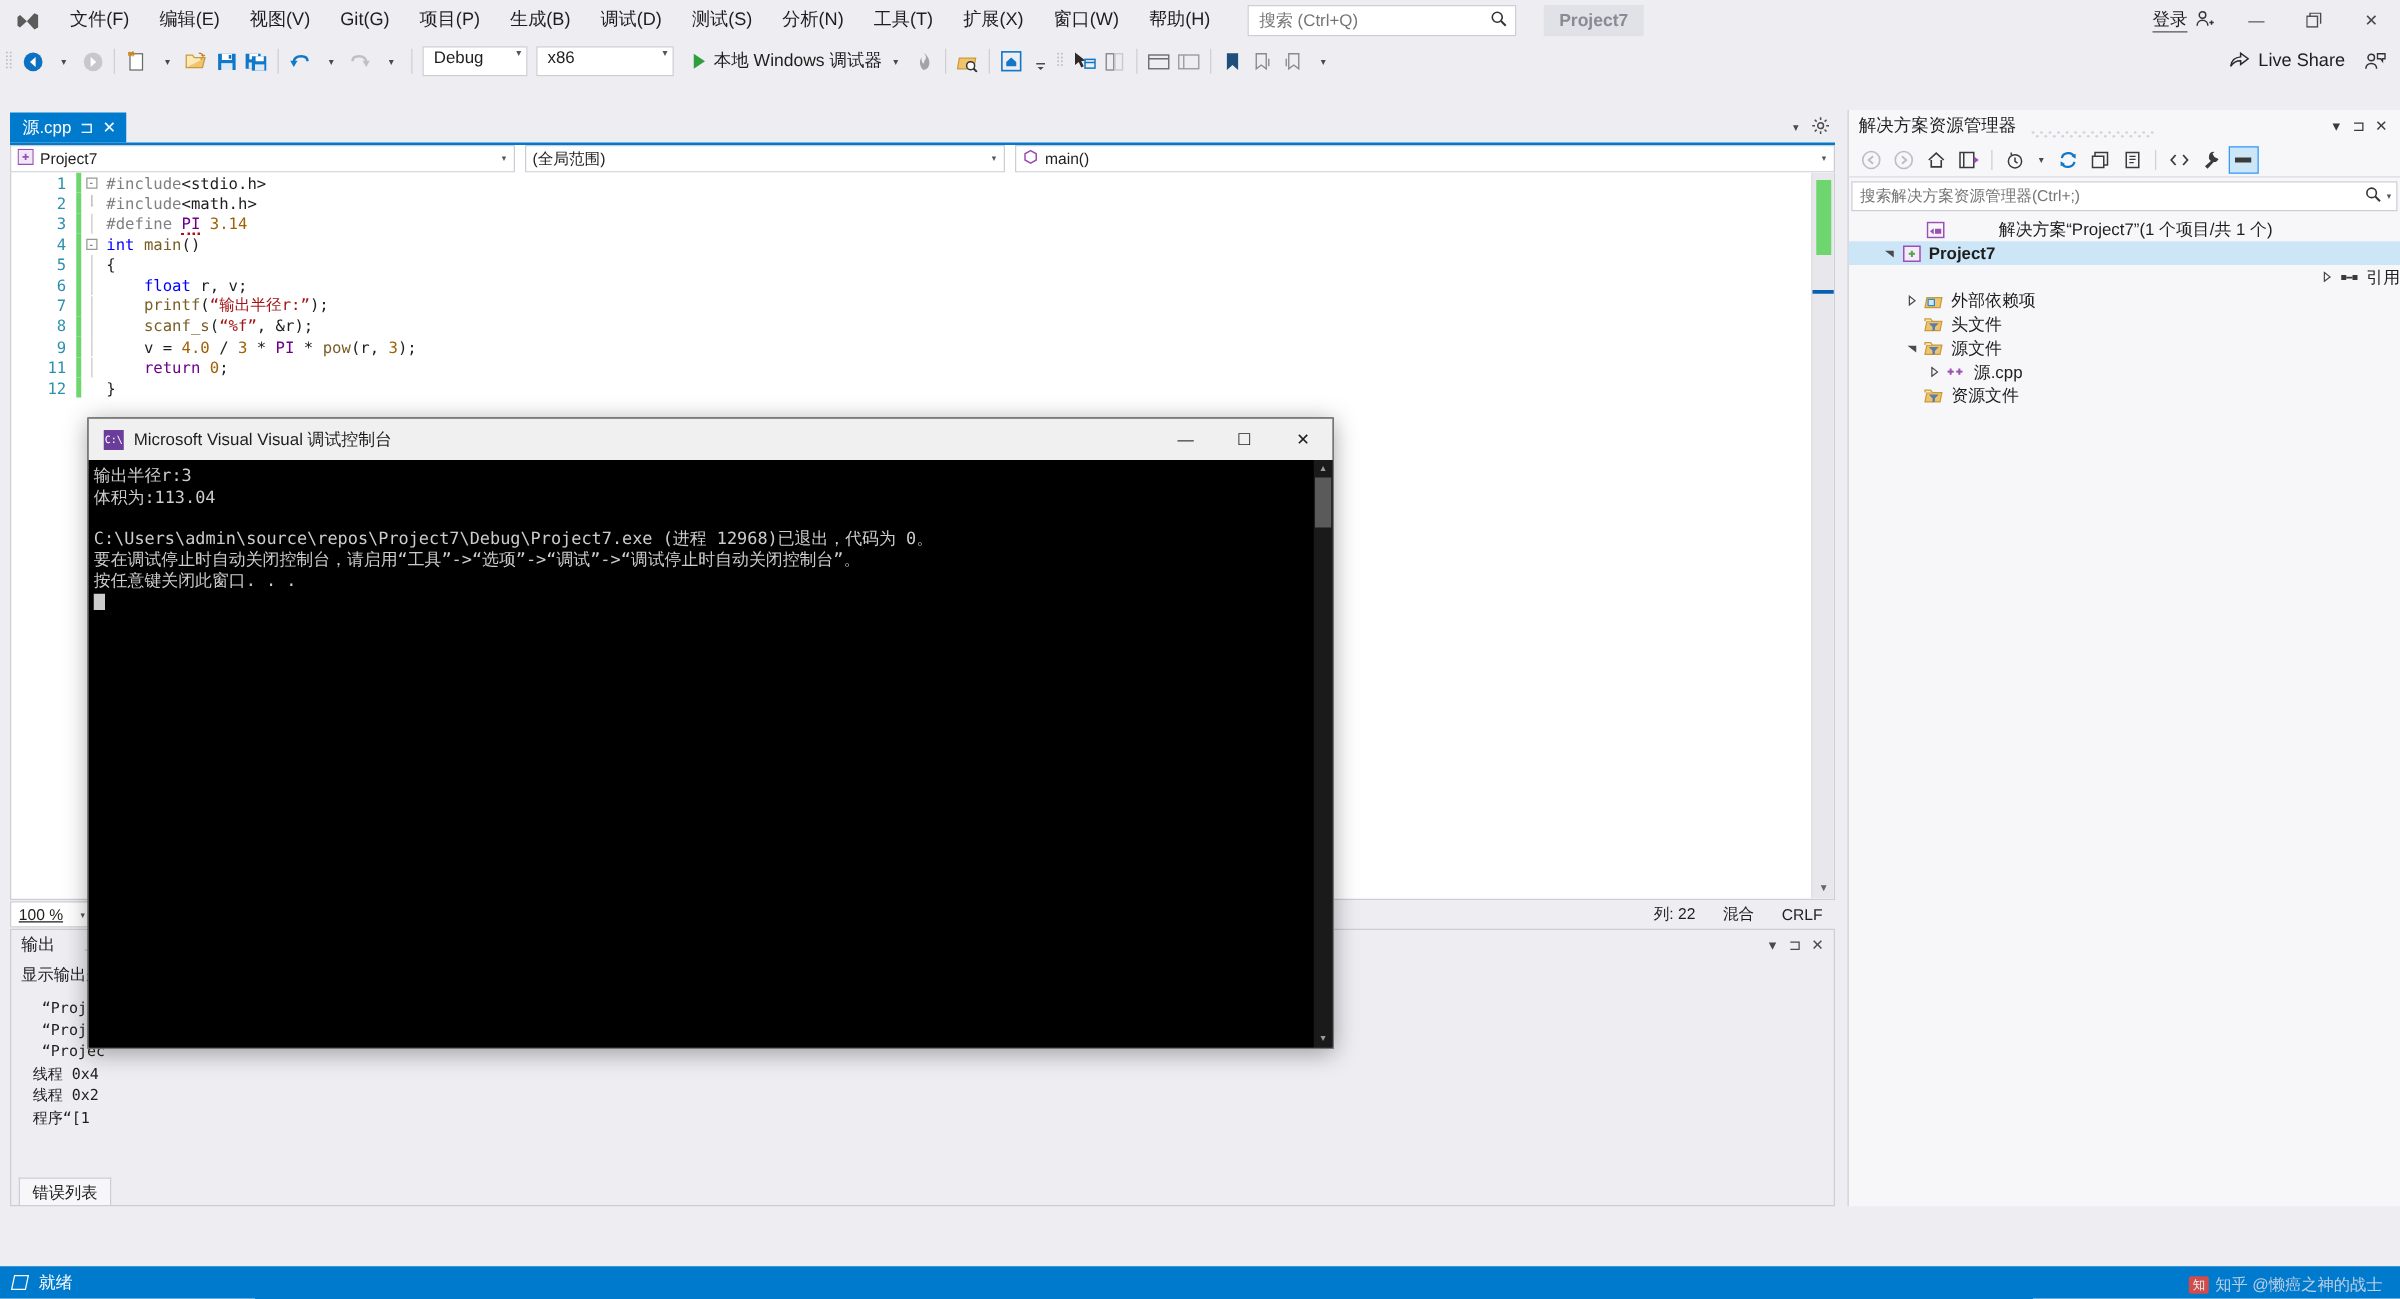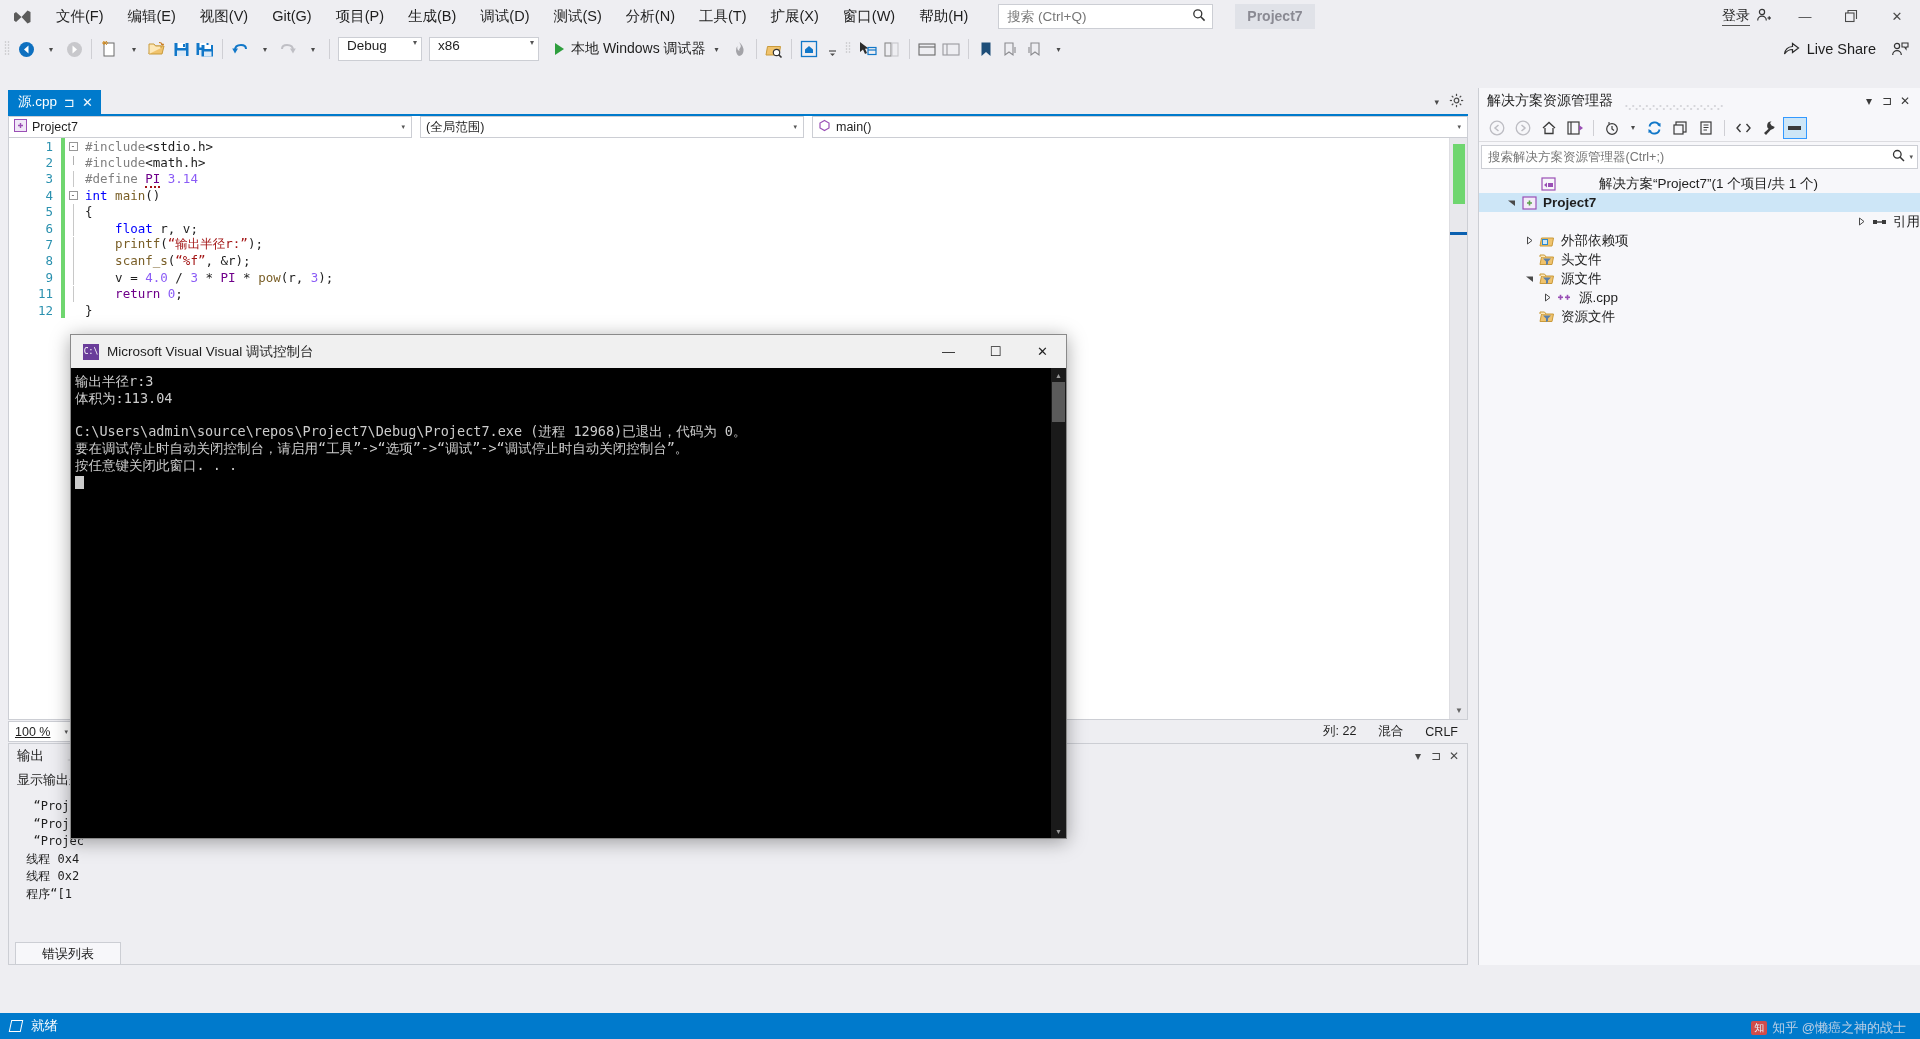"3.14" .num { color: #8b5cf6 -> #a16207 }
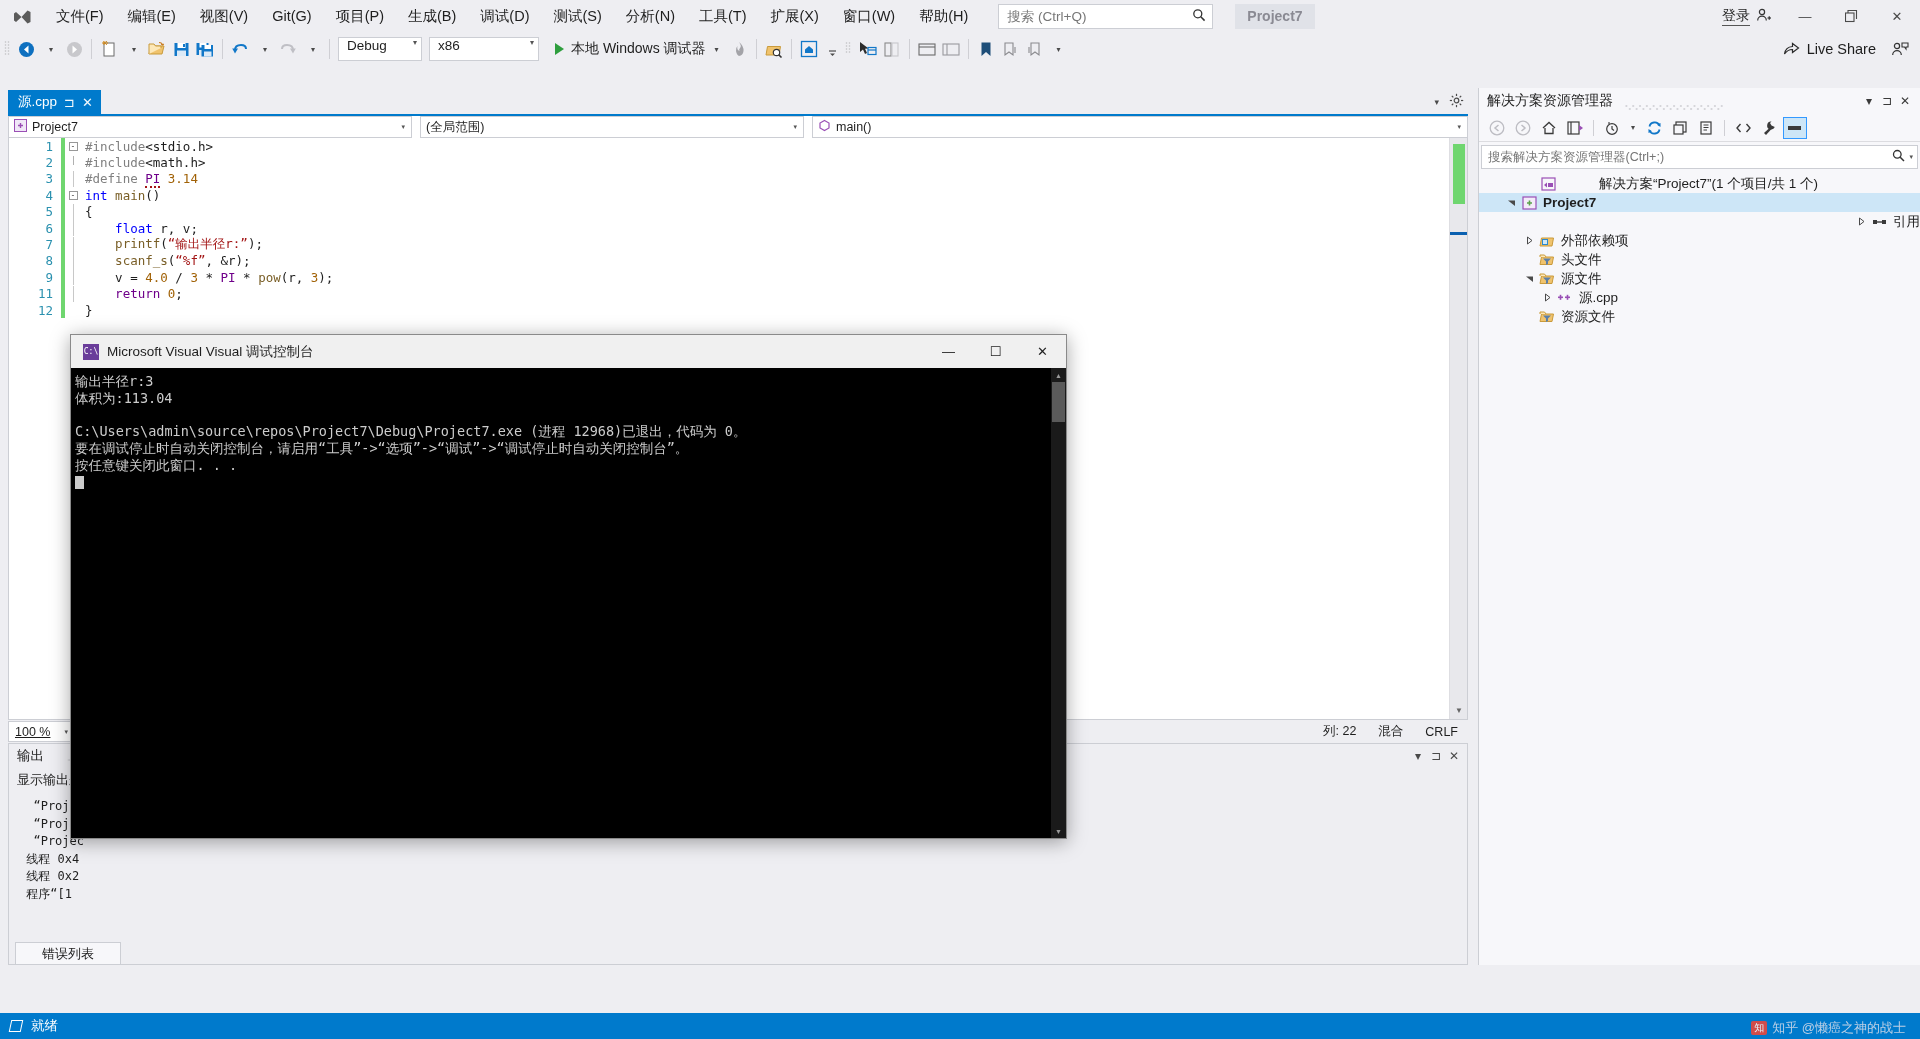"错误列表" .out-tab { padding: 0 26px -> 0 10px }
